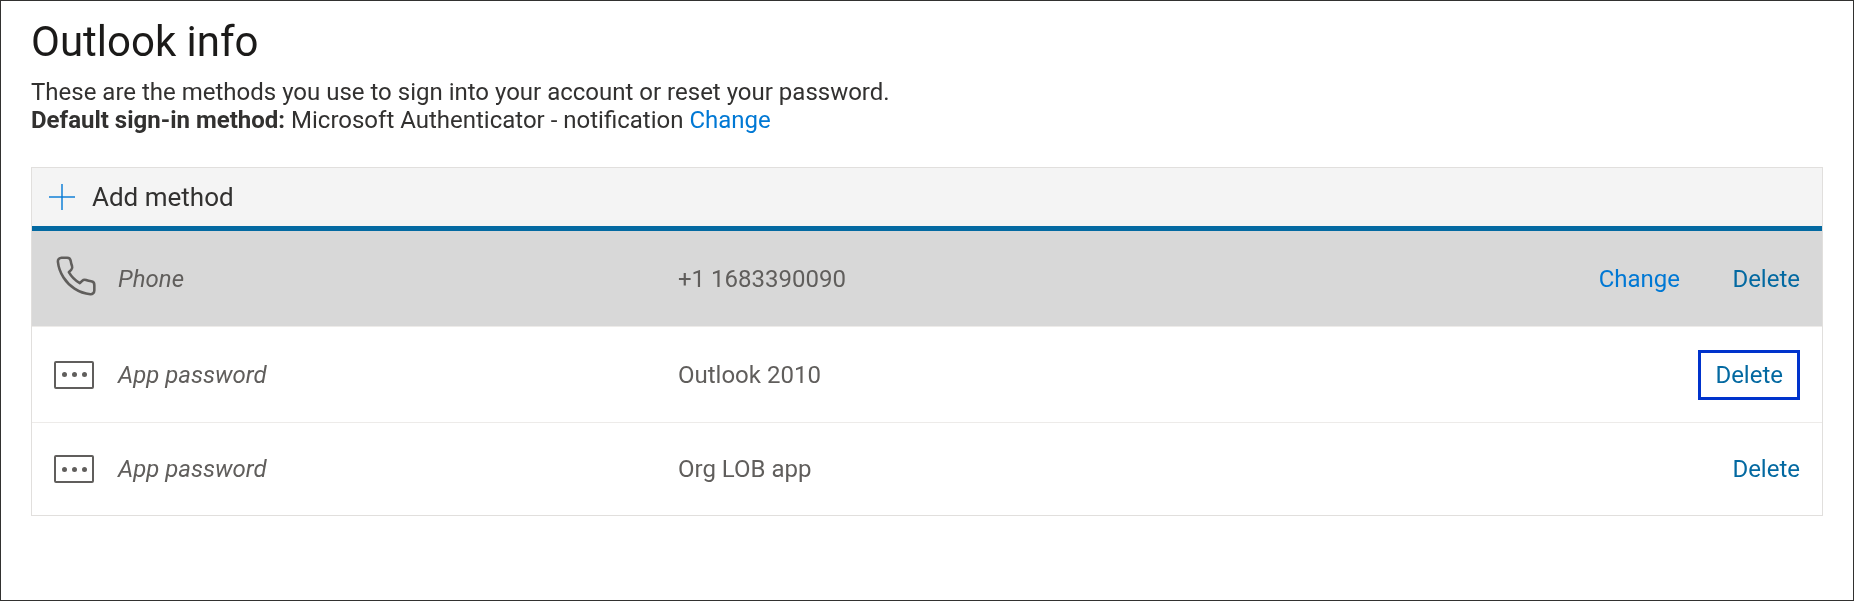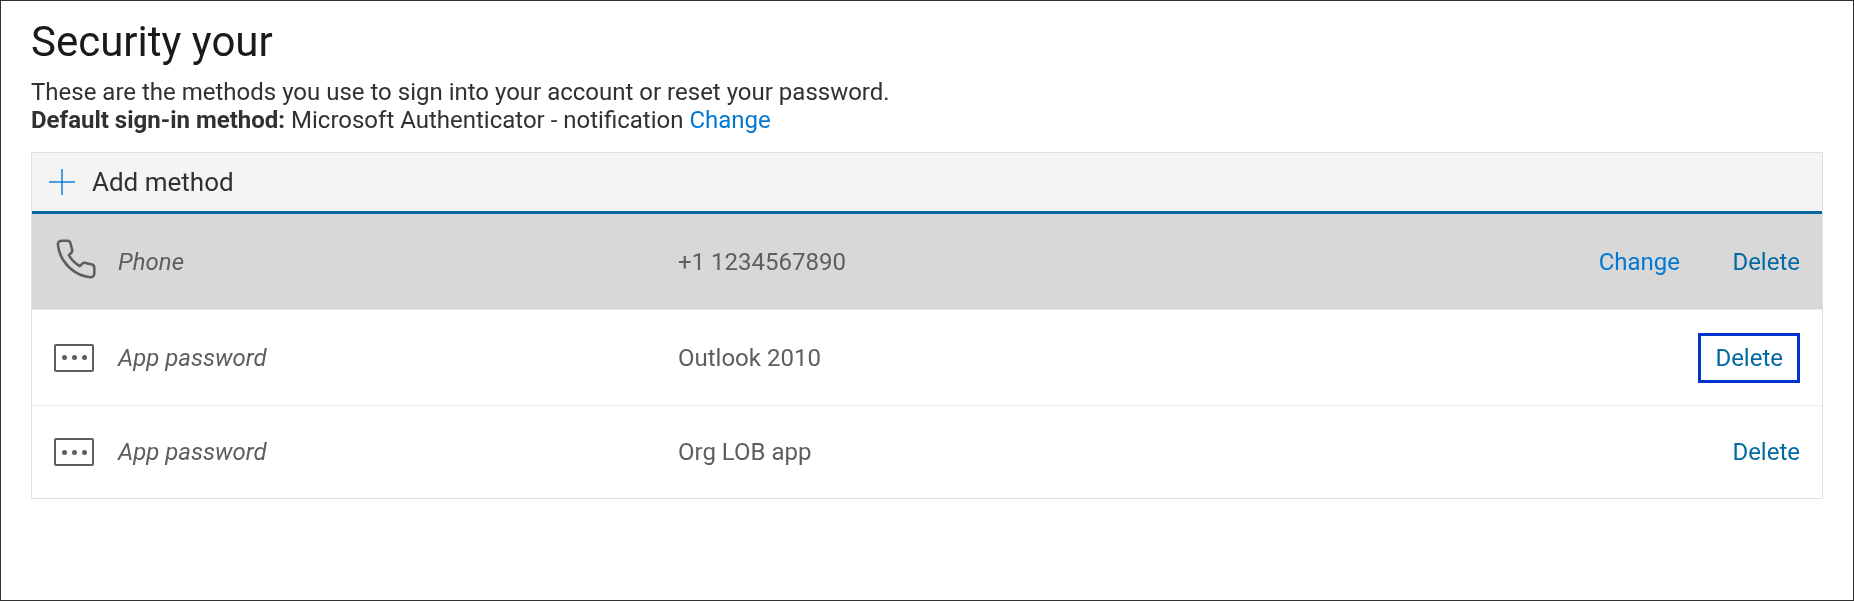"Security your" h1.page-title { text: Security your -> Outlook info }
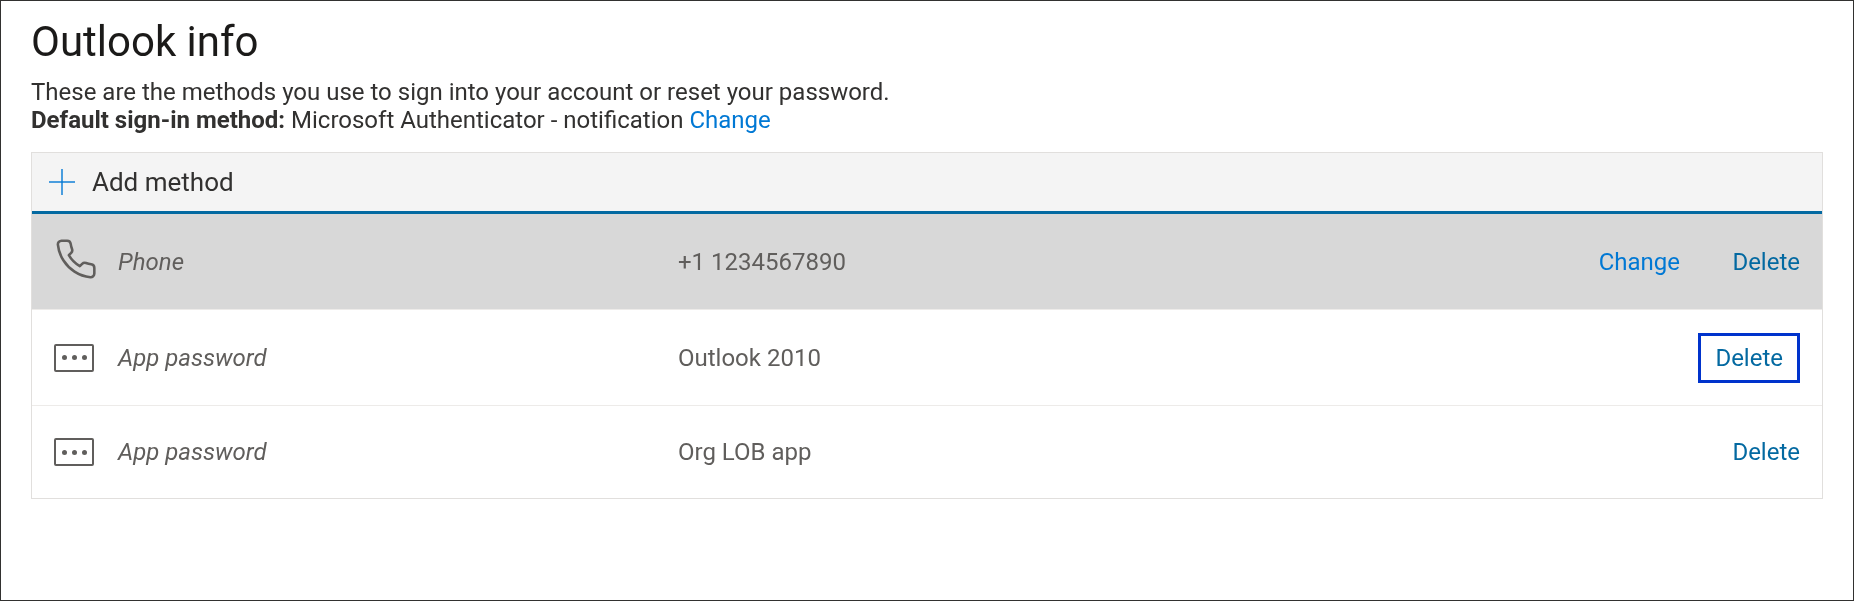"Default sign-in method: Microsoft" .default-method-row { margin-bottom: 18px -> 33px }
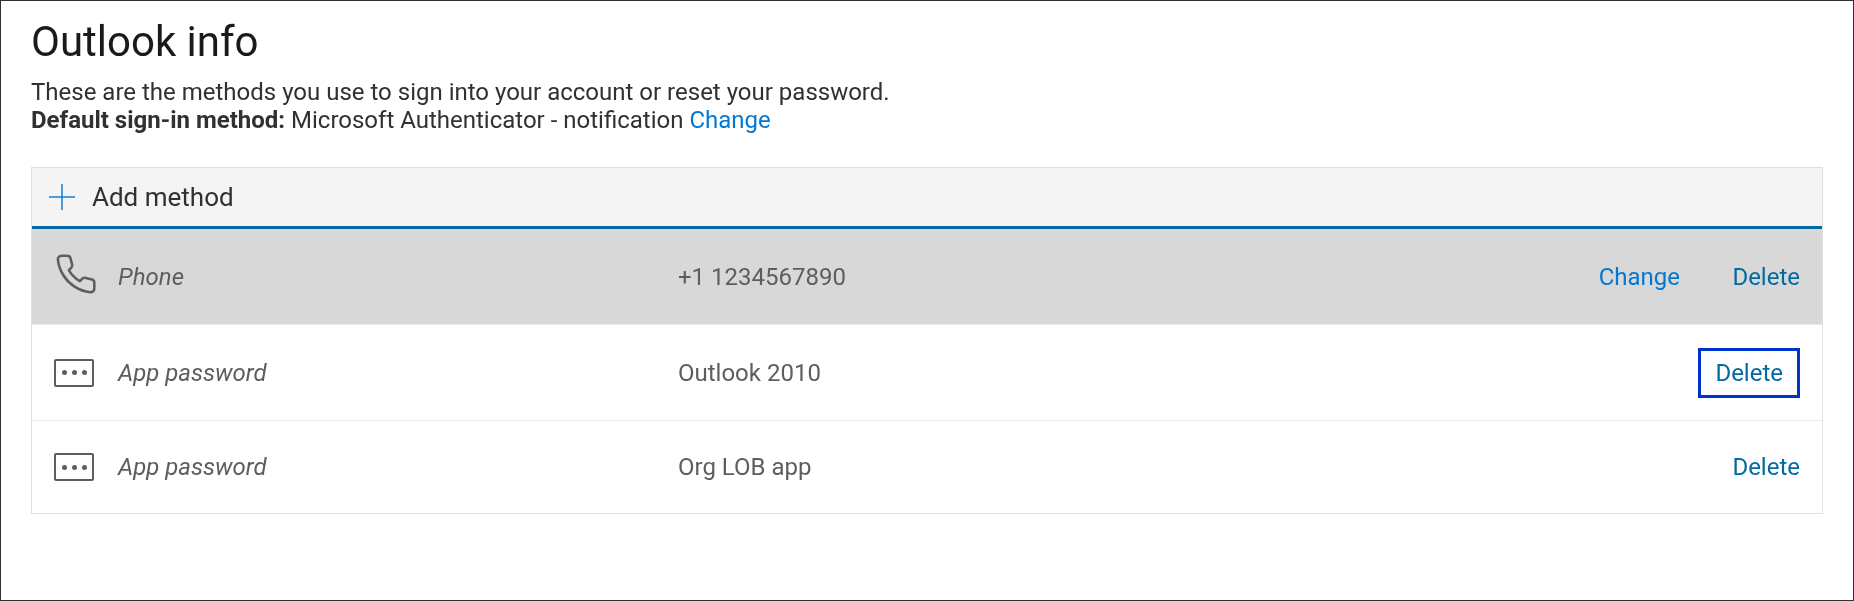"Add method" .add-method-row { border-bottom: 3px solid #0369a1 -> 5px solid #0369a1 }
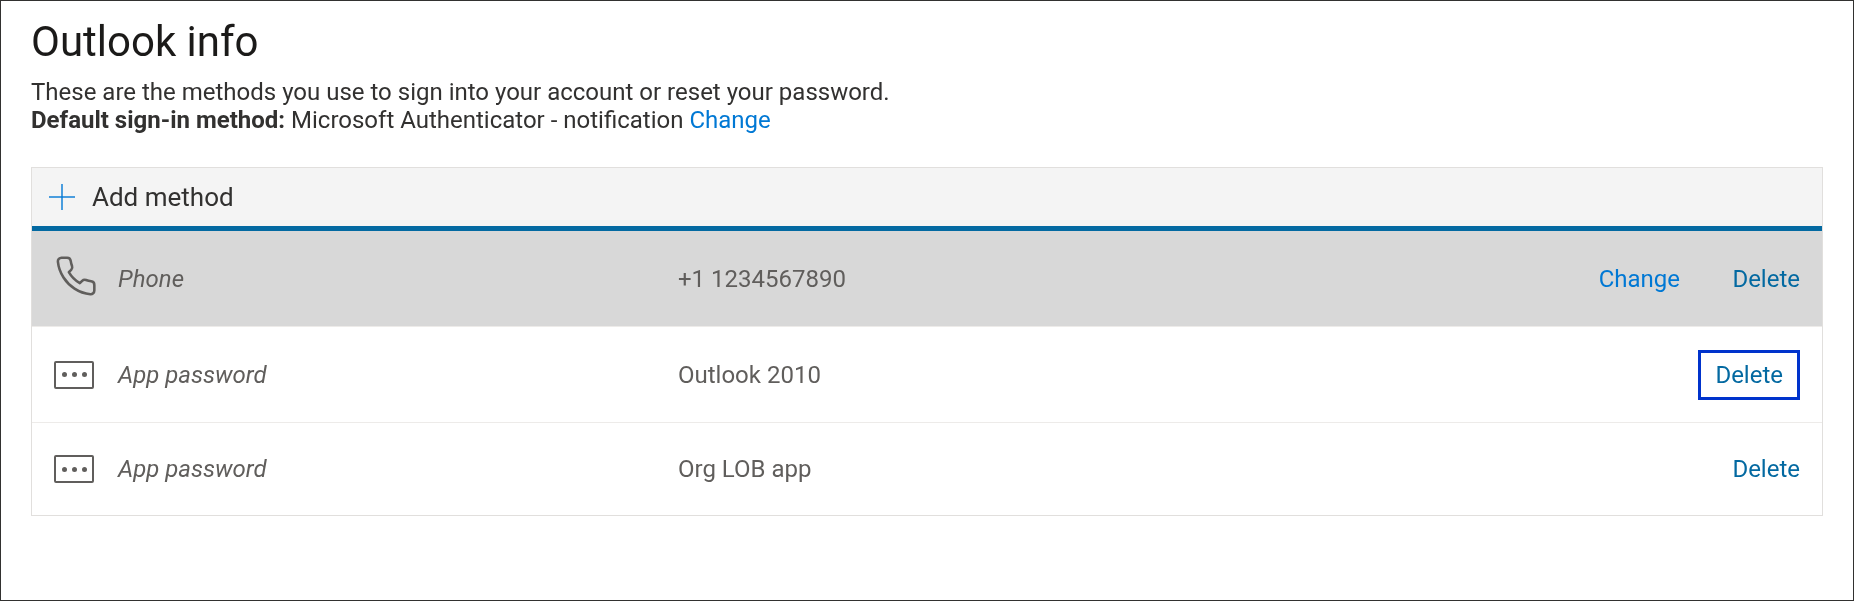"+1 1234567890" div.method-detail-cell { text: 1234567890 -> 1683390090 }
